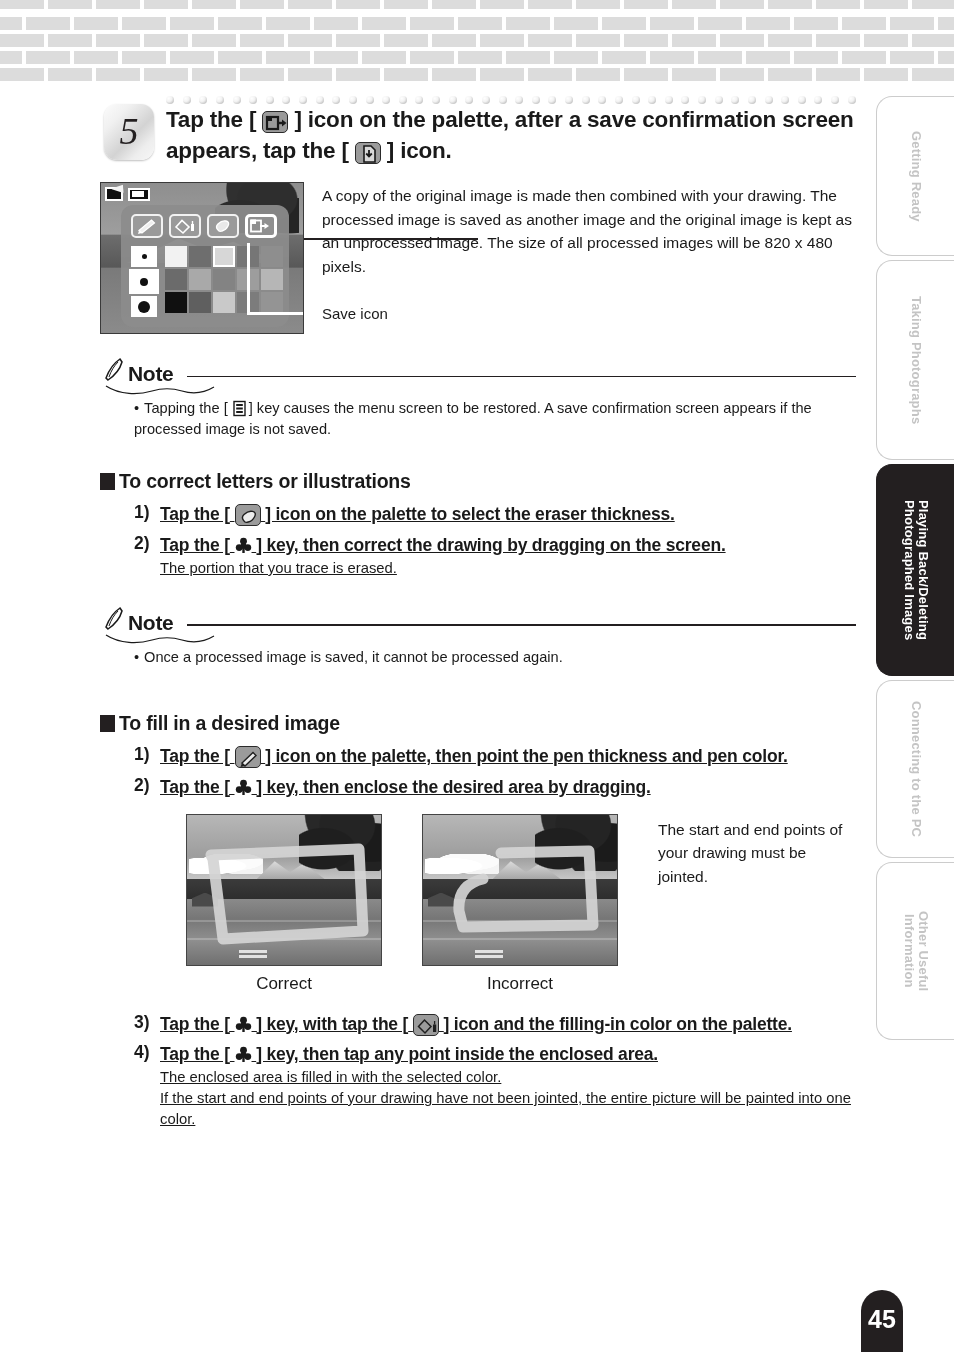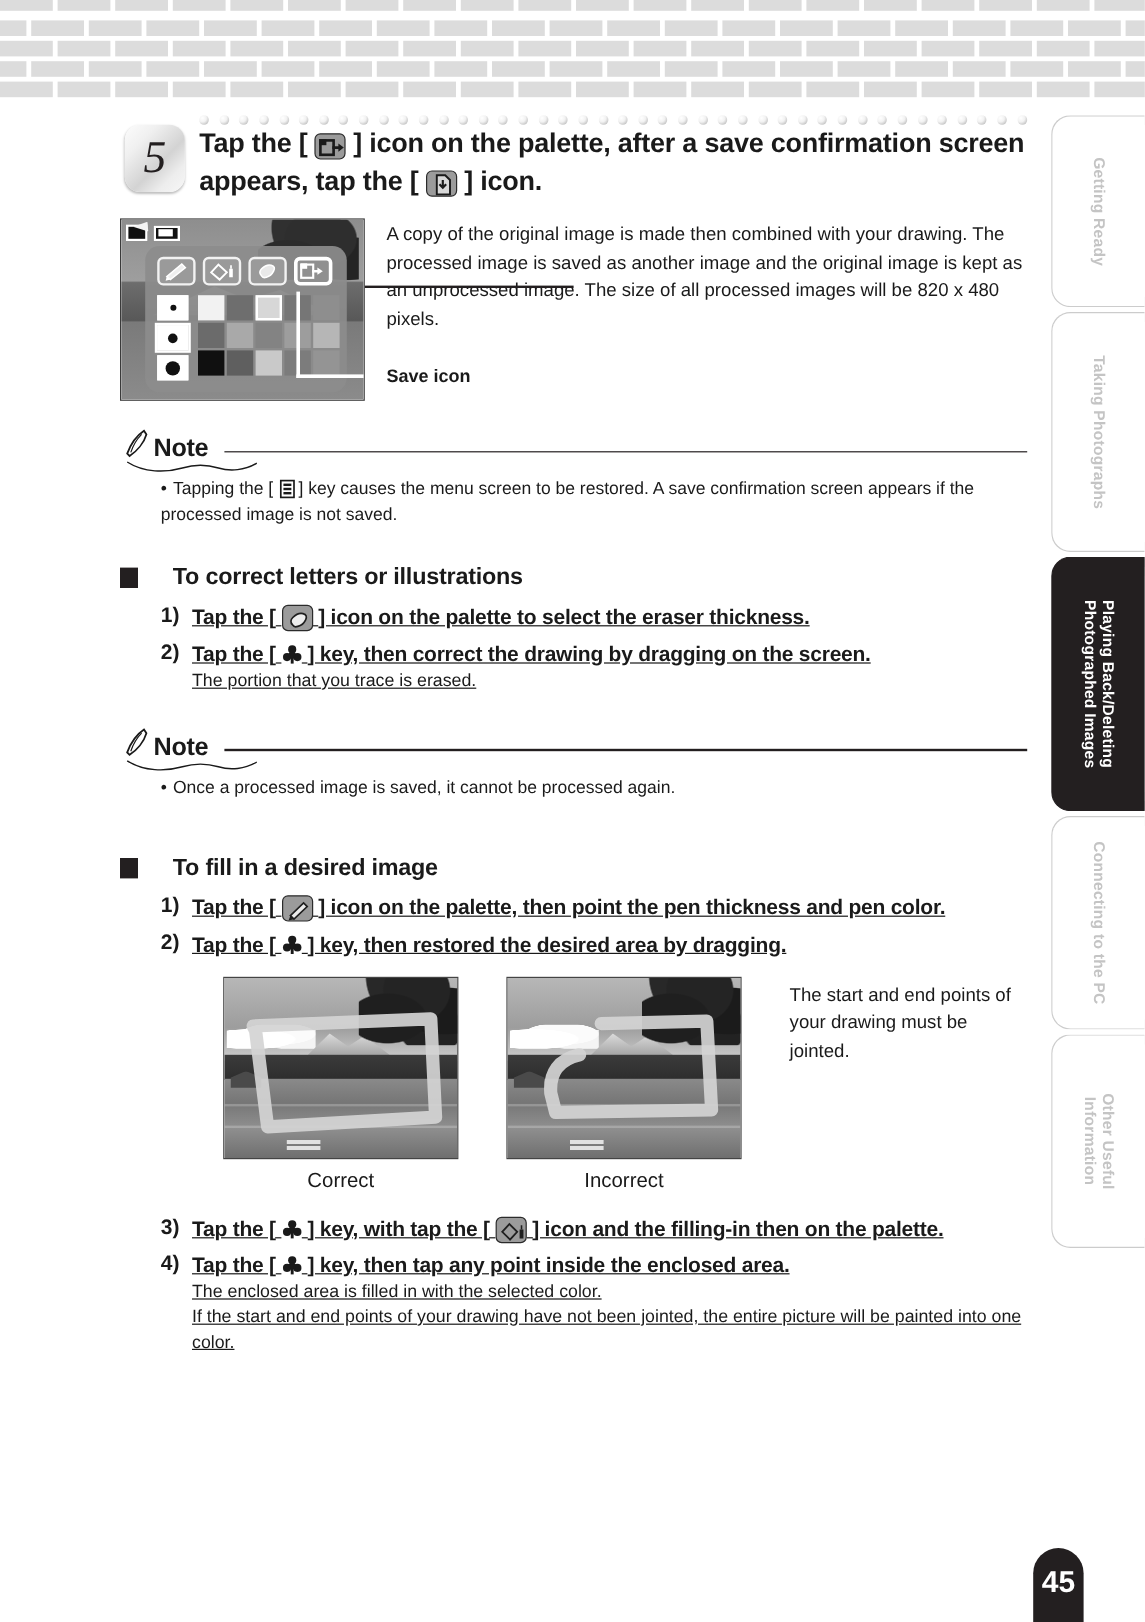"Save icon" .save-label { font-weight: bold -> normal }
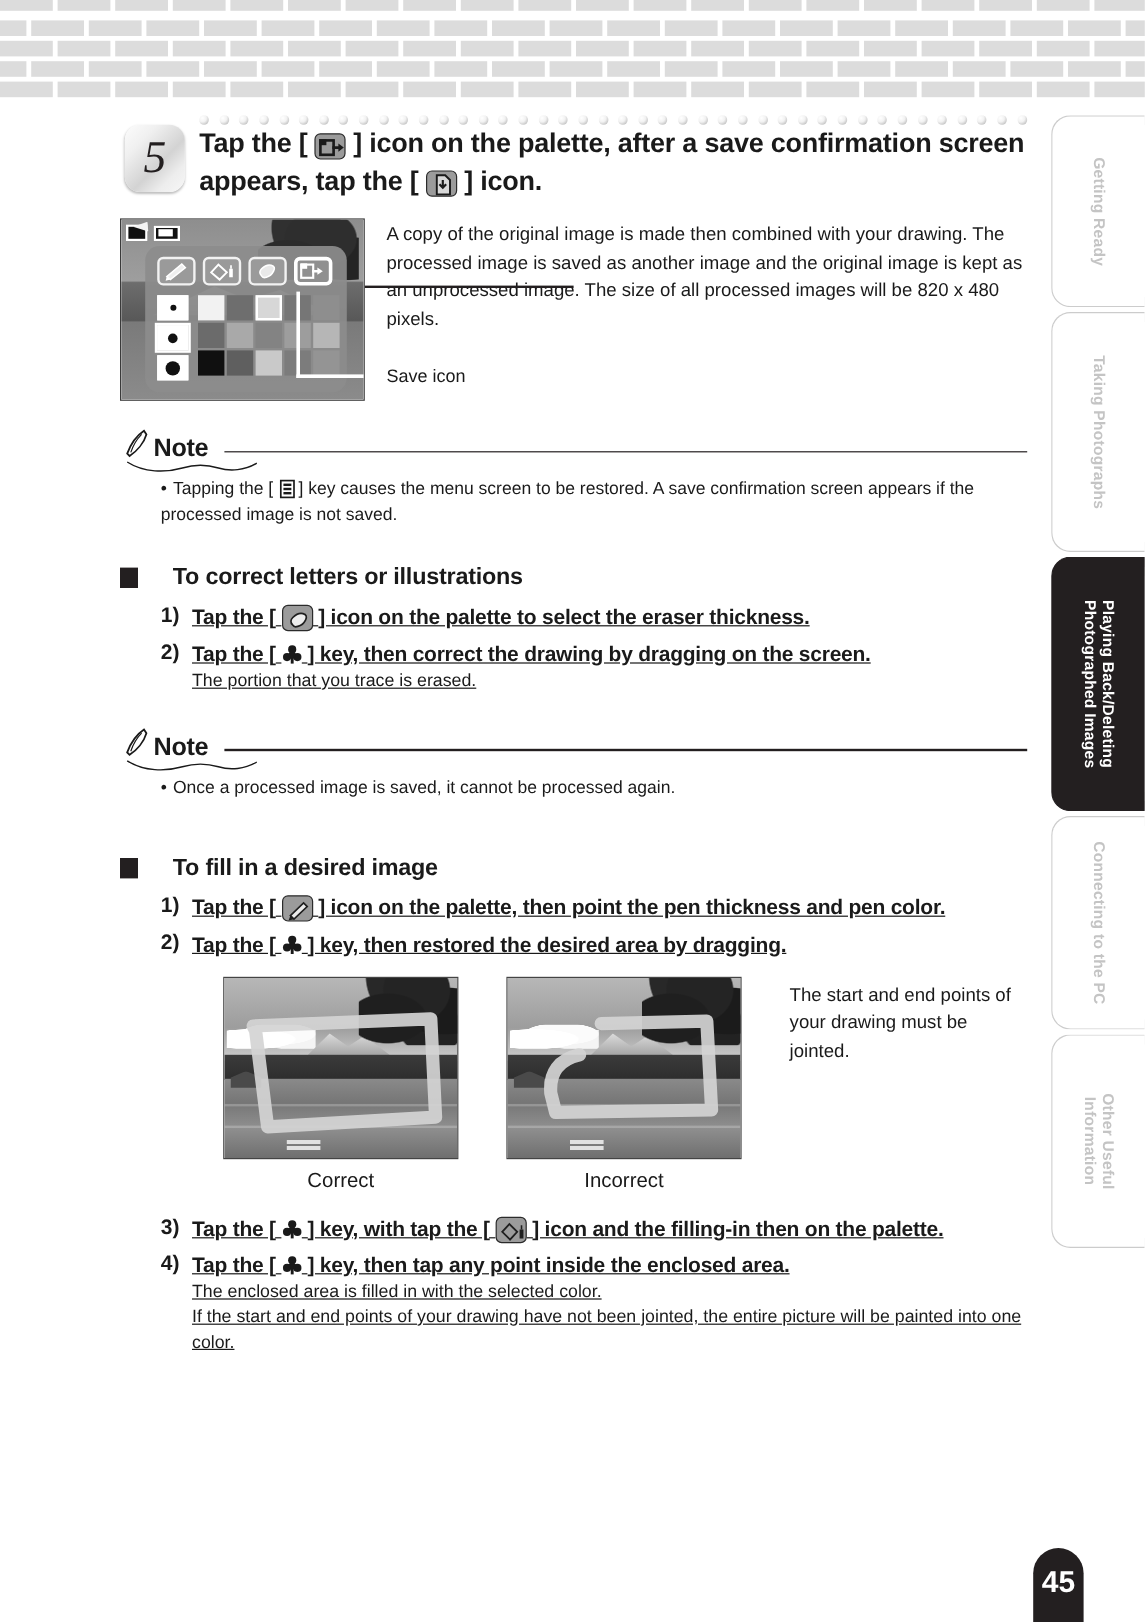"To correct letters or illustrations" .sec-title { margin-left: 29px -> 4px }
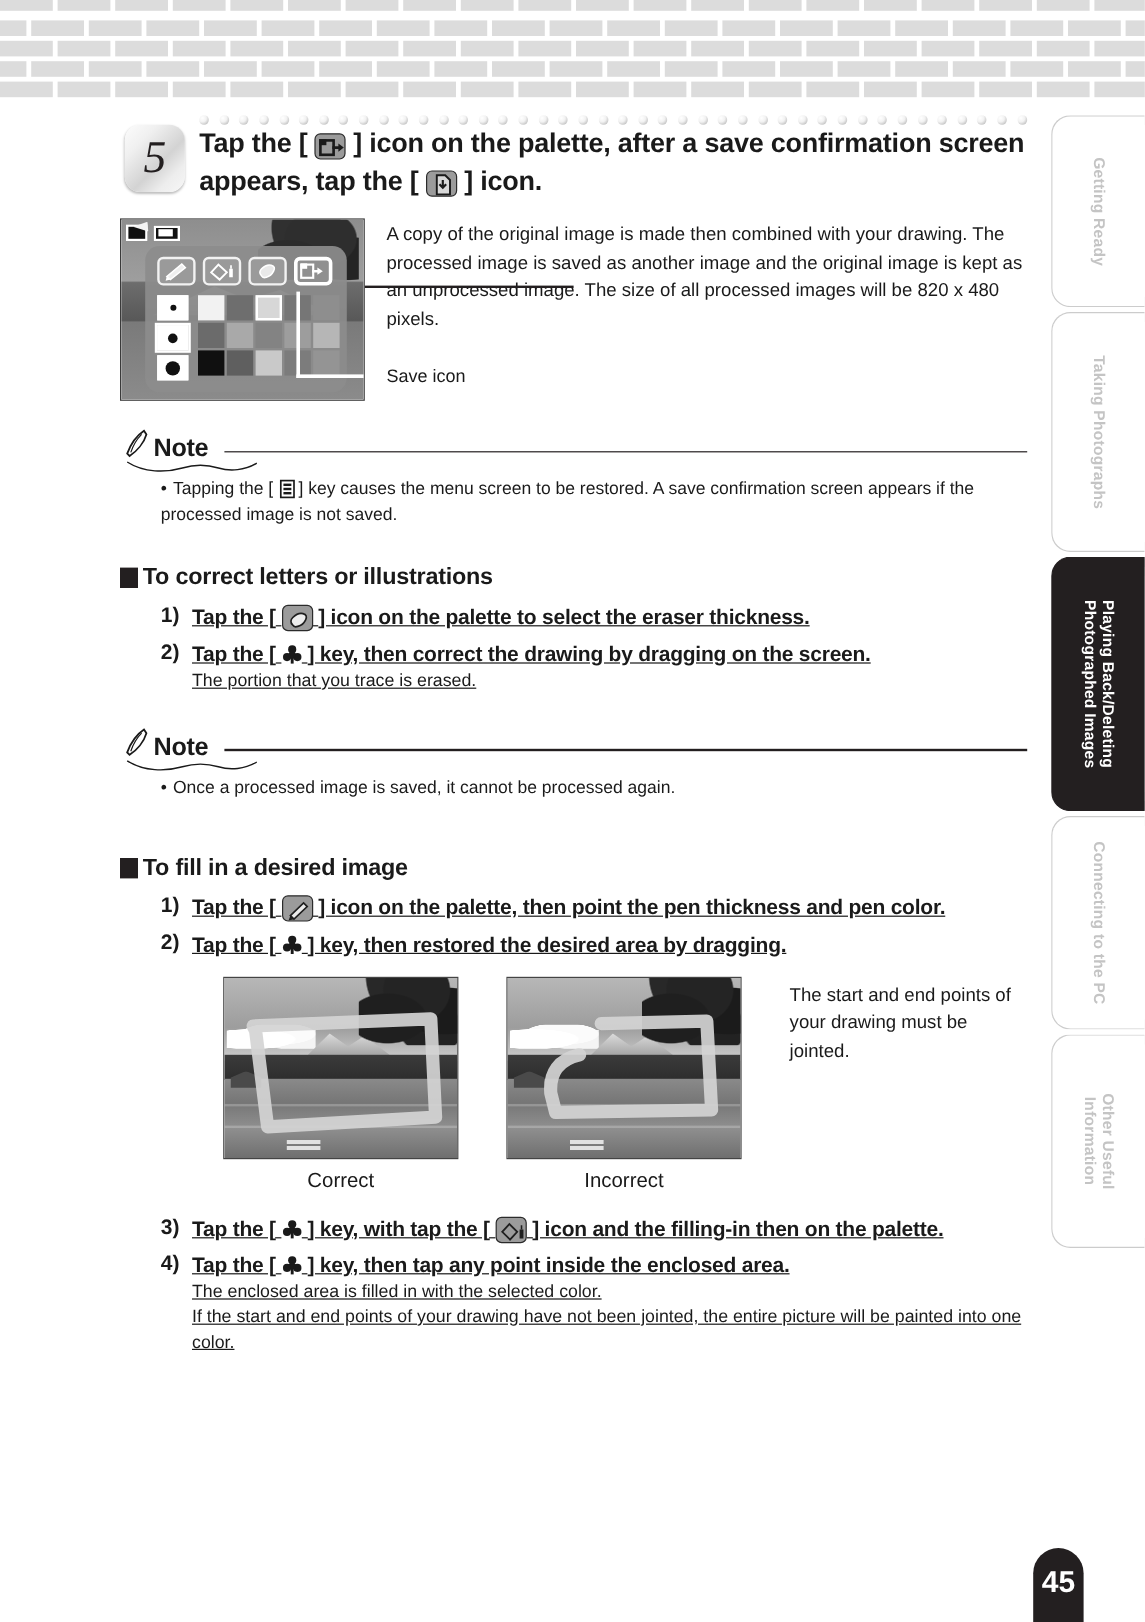"] key, then restored the" span { text: restored -> enclose }
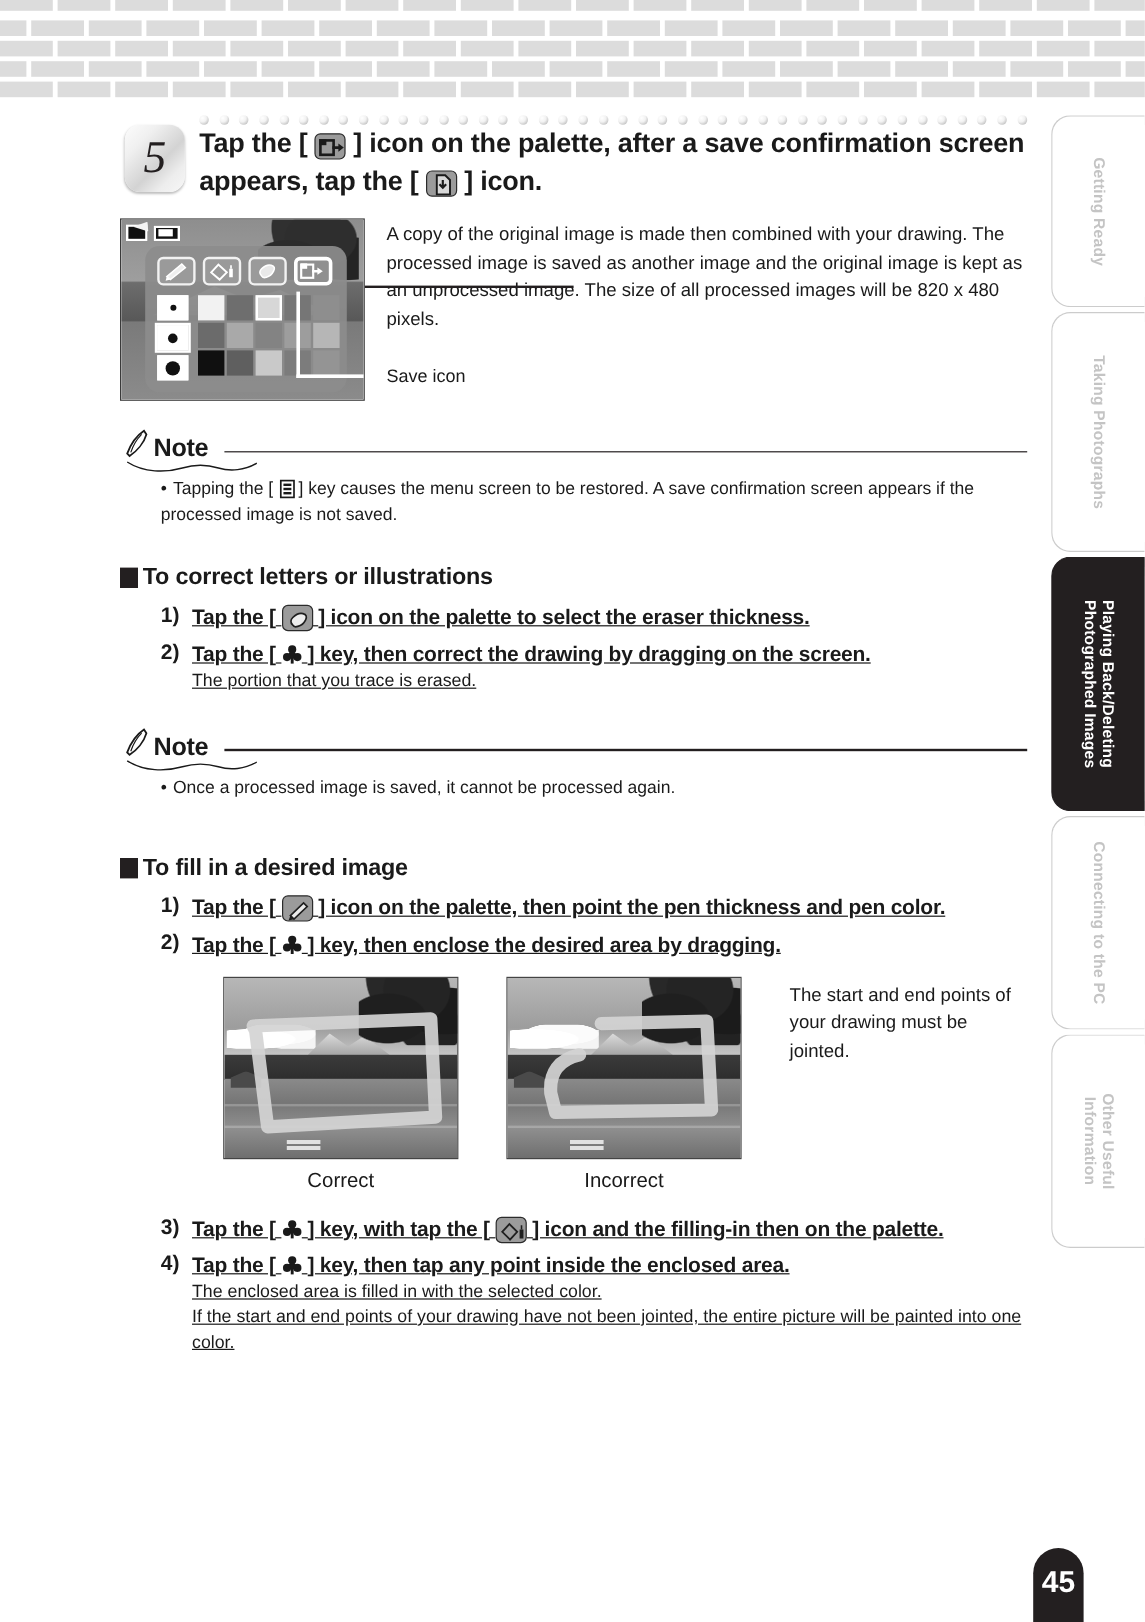"] icon and the filling-in" span { text: then -> color }
